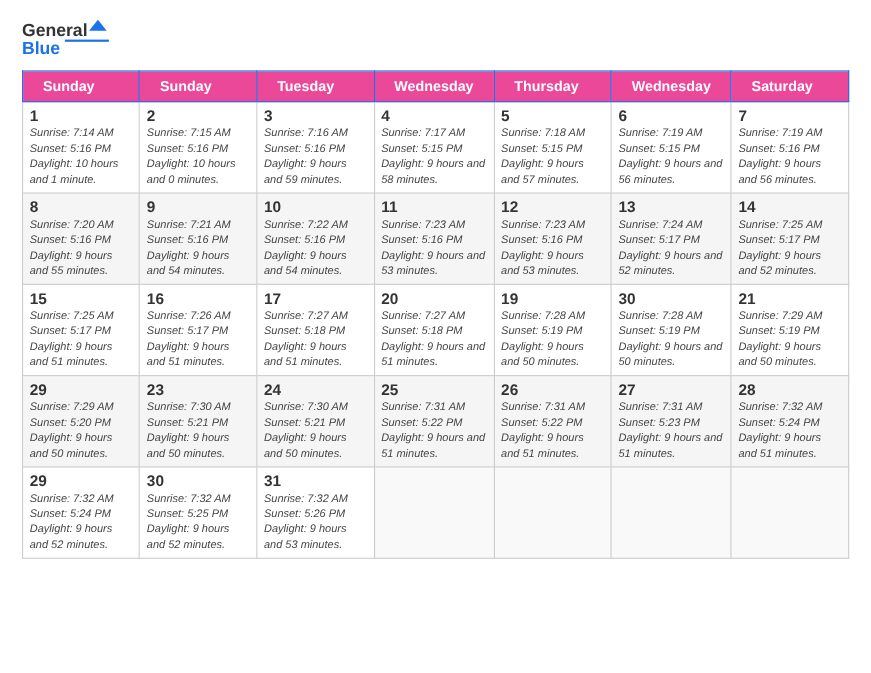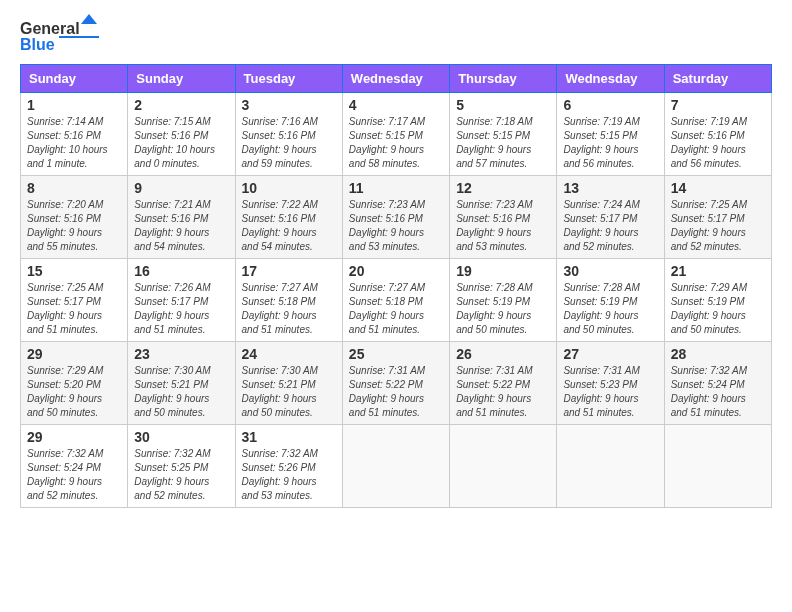"General" div { align-items: flex-start -> center }
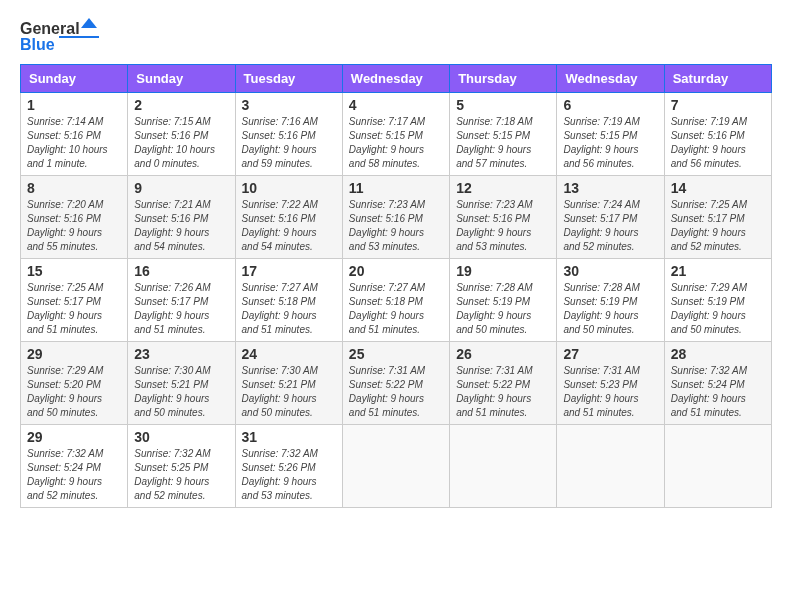"Sunday" .calendar th { background: #8b5cf6 -> #ec4899; padding: 6px 8px -> 6px 18px }
